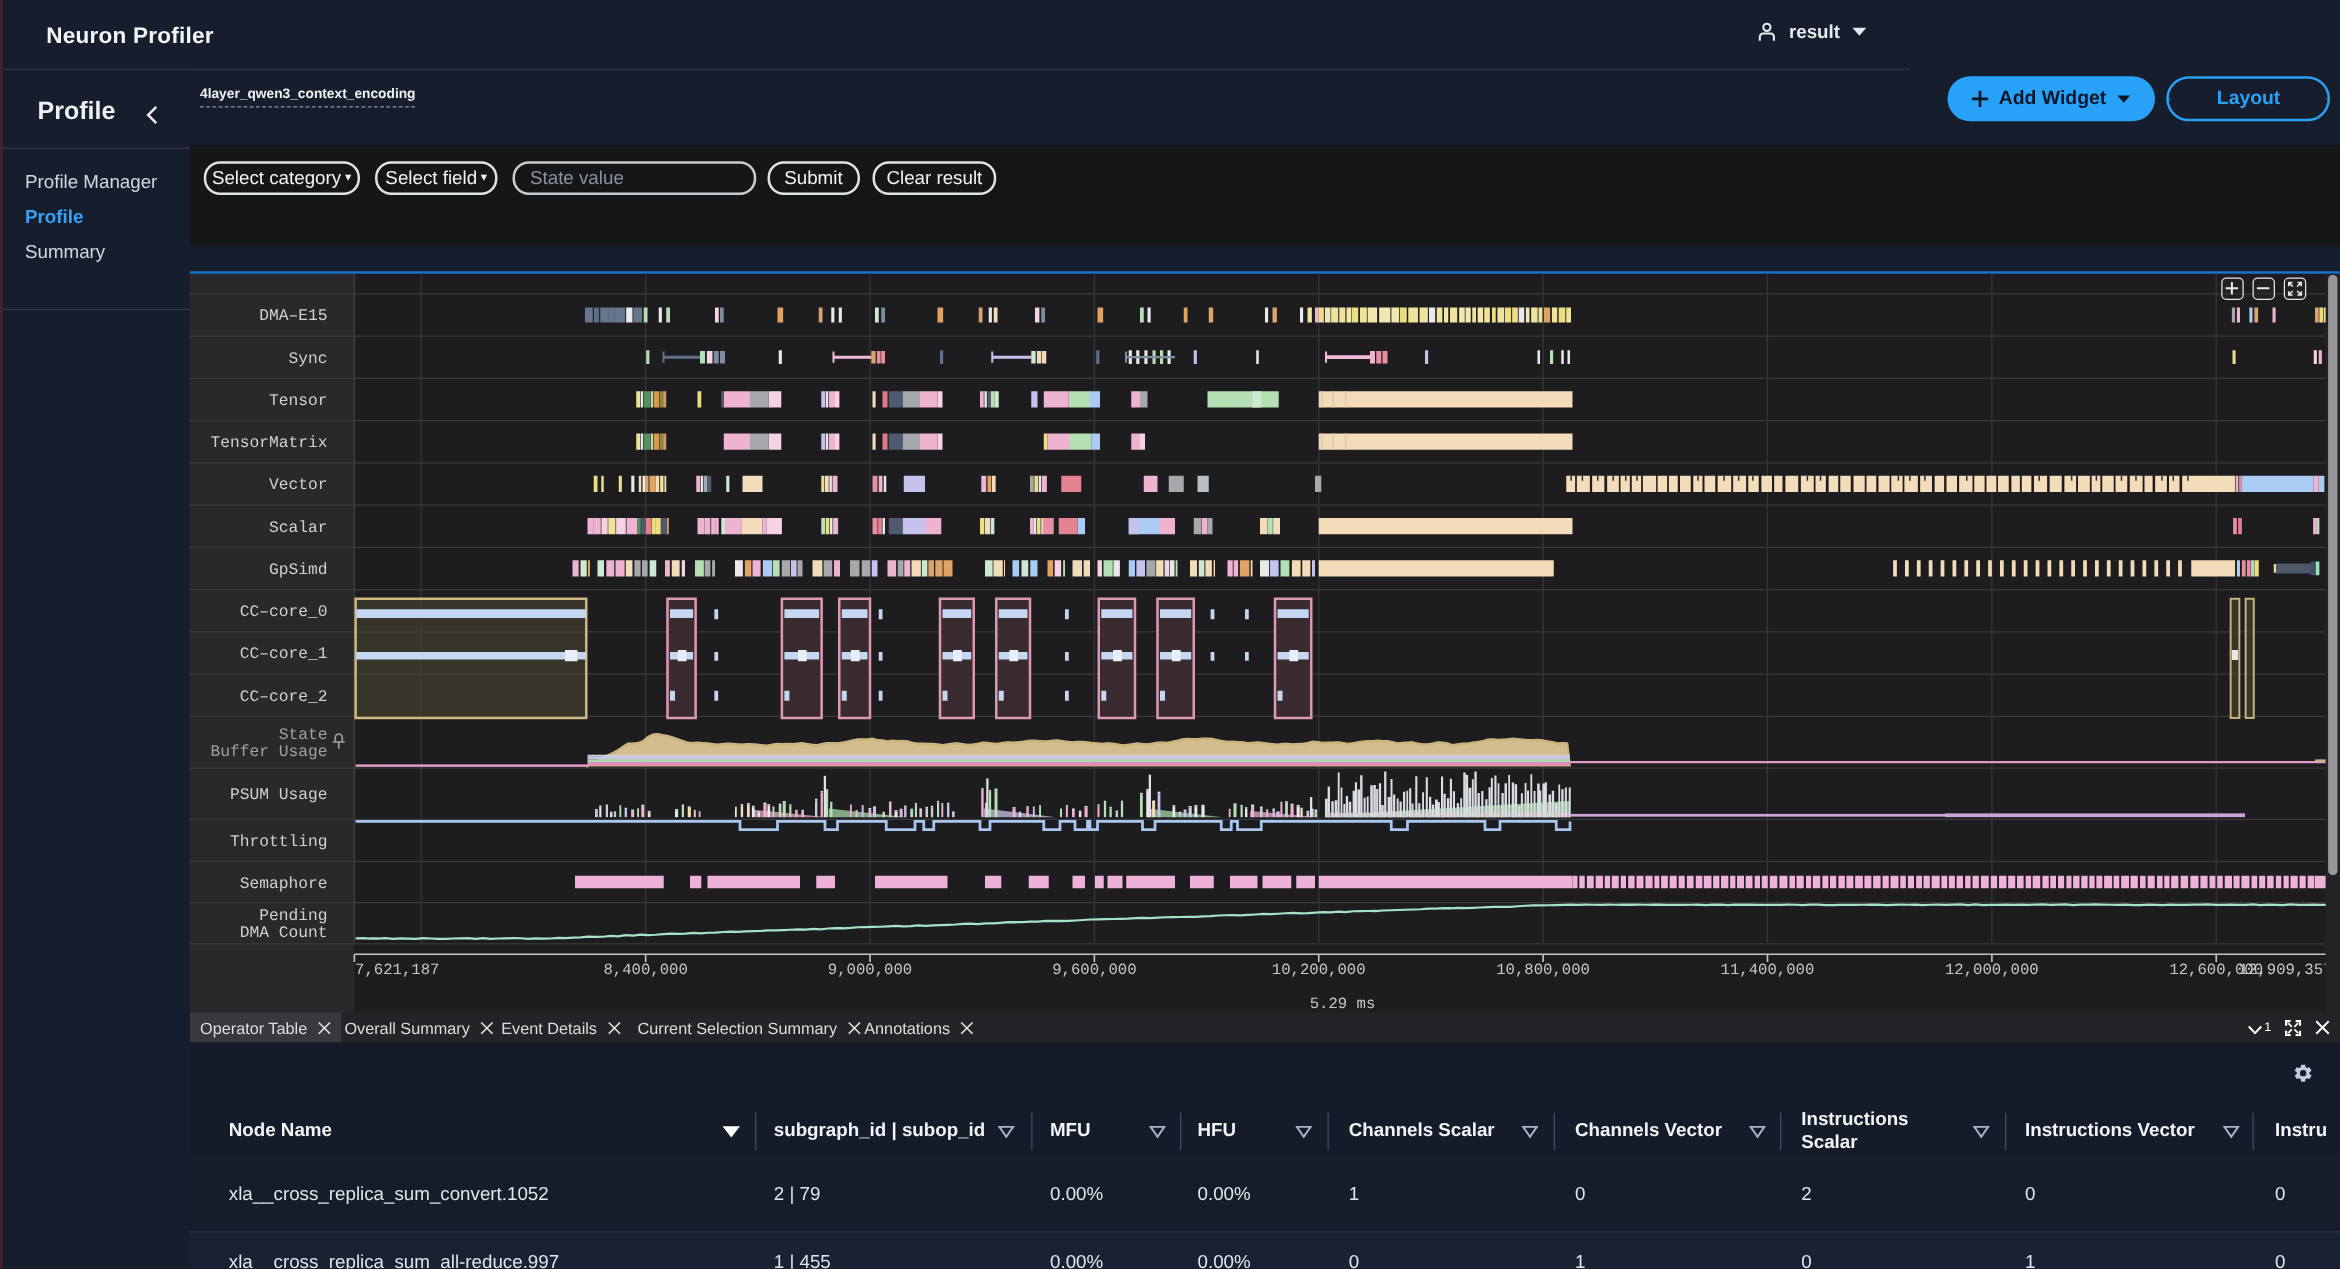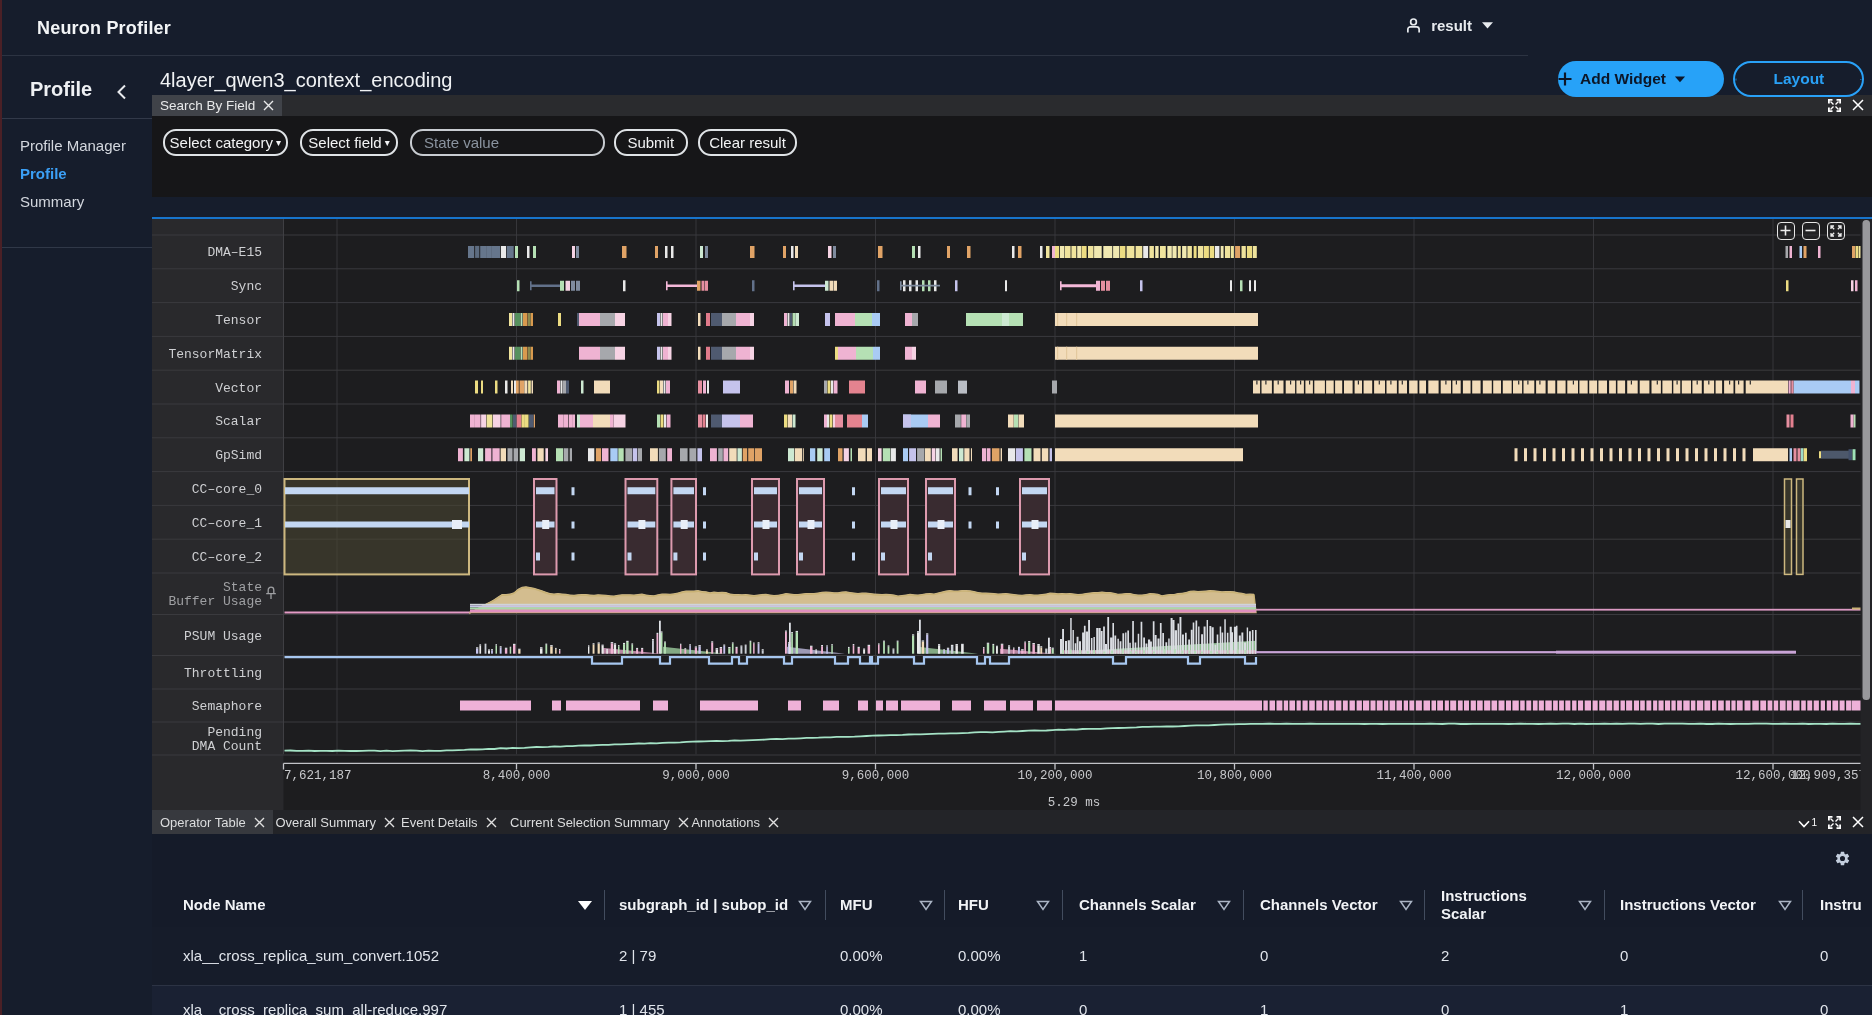"4layer_qwen3_context_encoding" #title { font-size: 20px -> 11px; font-weight: normal -> bold }
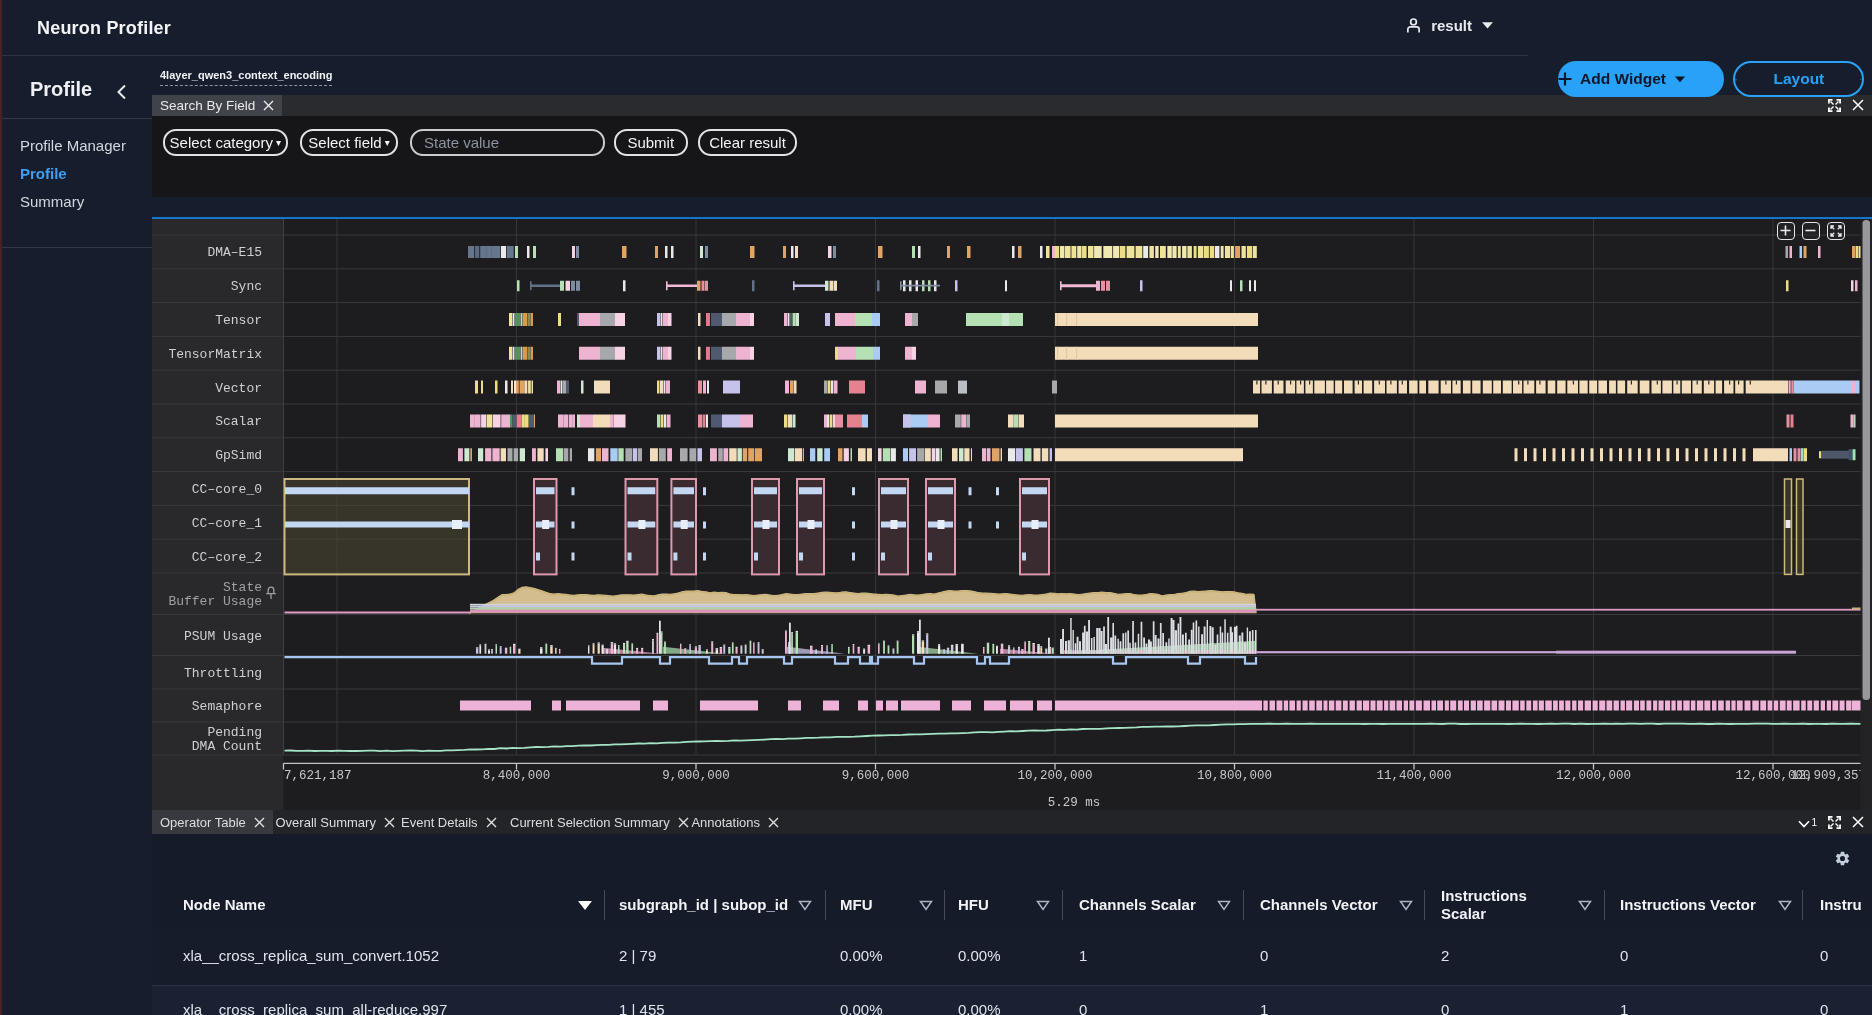"Add Widget" .pill { justify-content: none -> center }
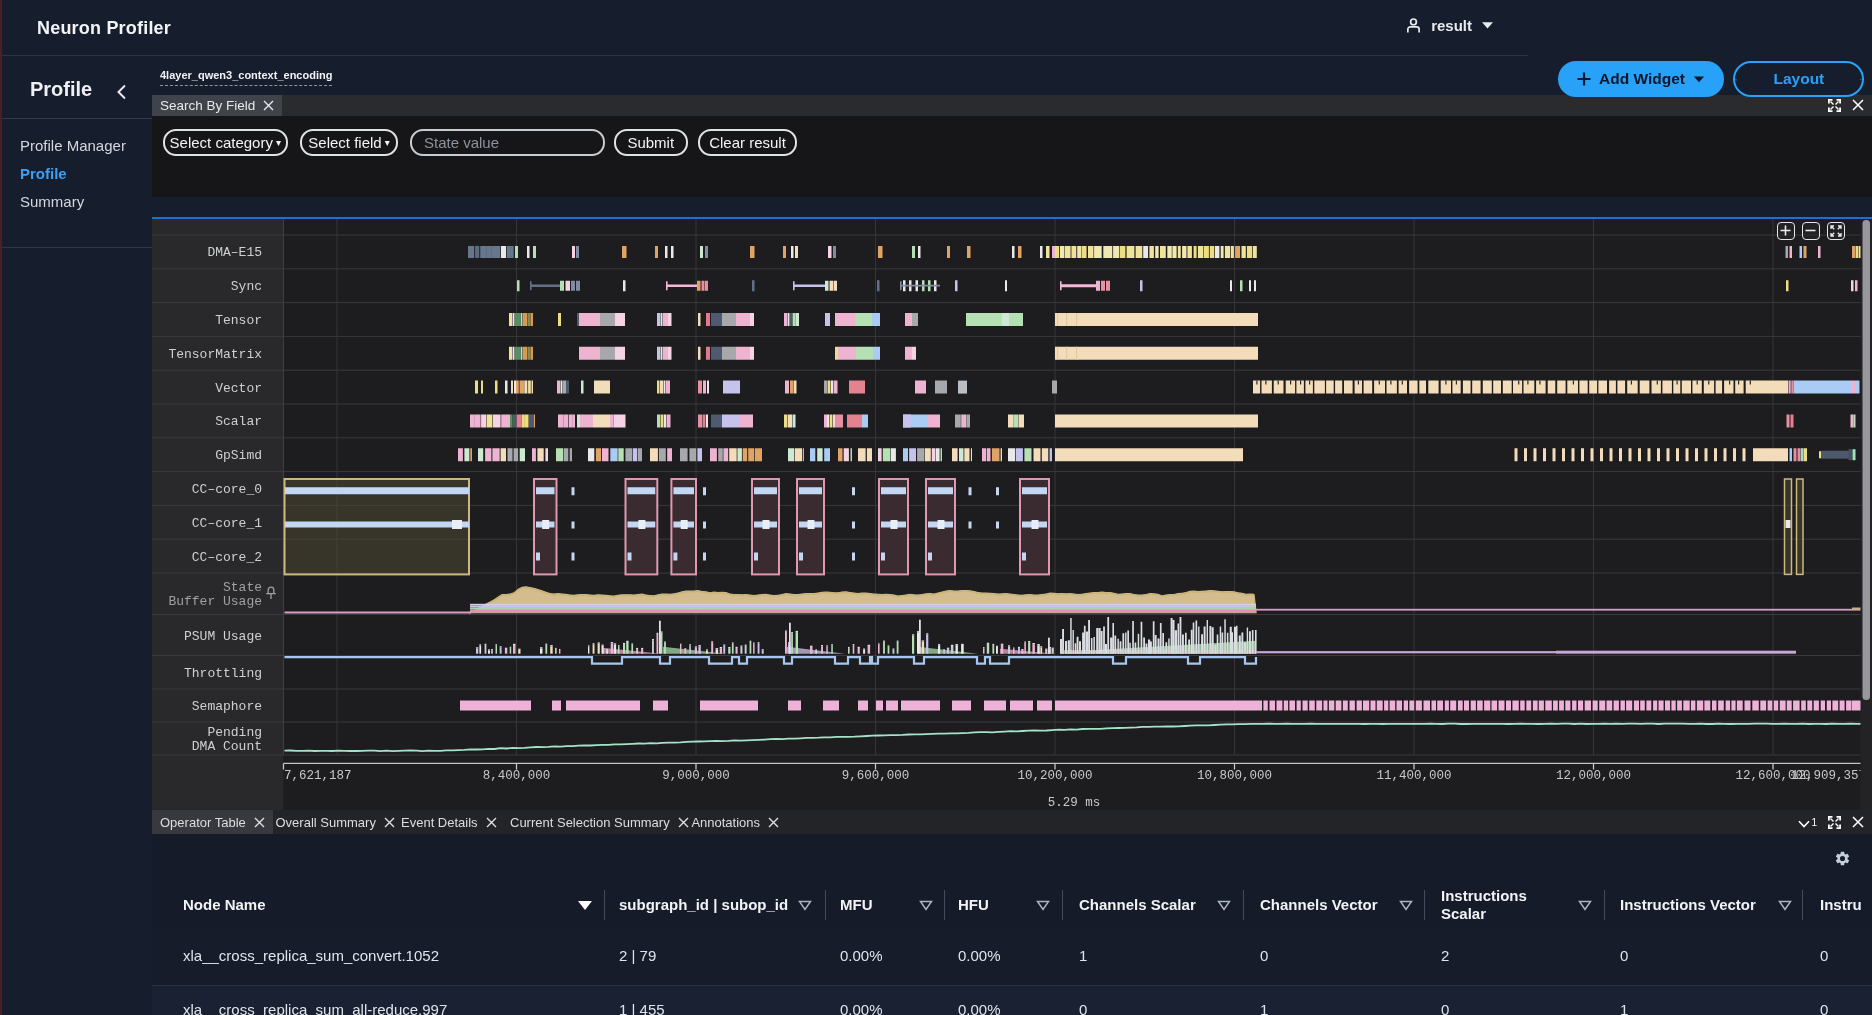"Search By Field" div.strip { html: <div> <div>Search By Field <svg> <path></path> </svg></div> <div> <svg> <path></path> <path></path> </svg> <svg> <path></path> </svg> </div> </div> -> none }
